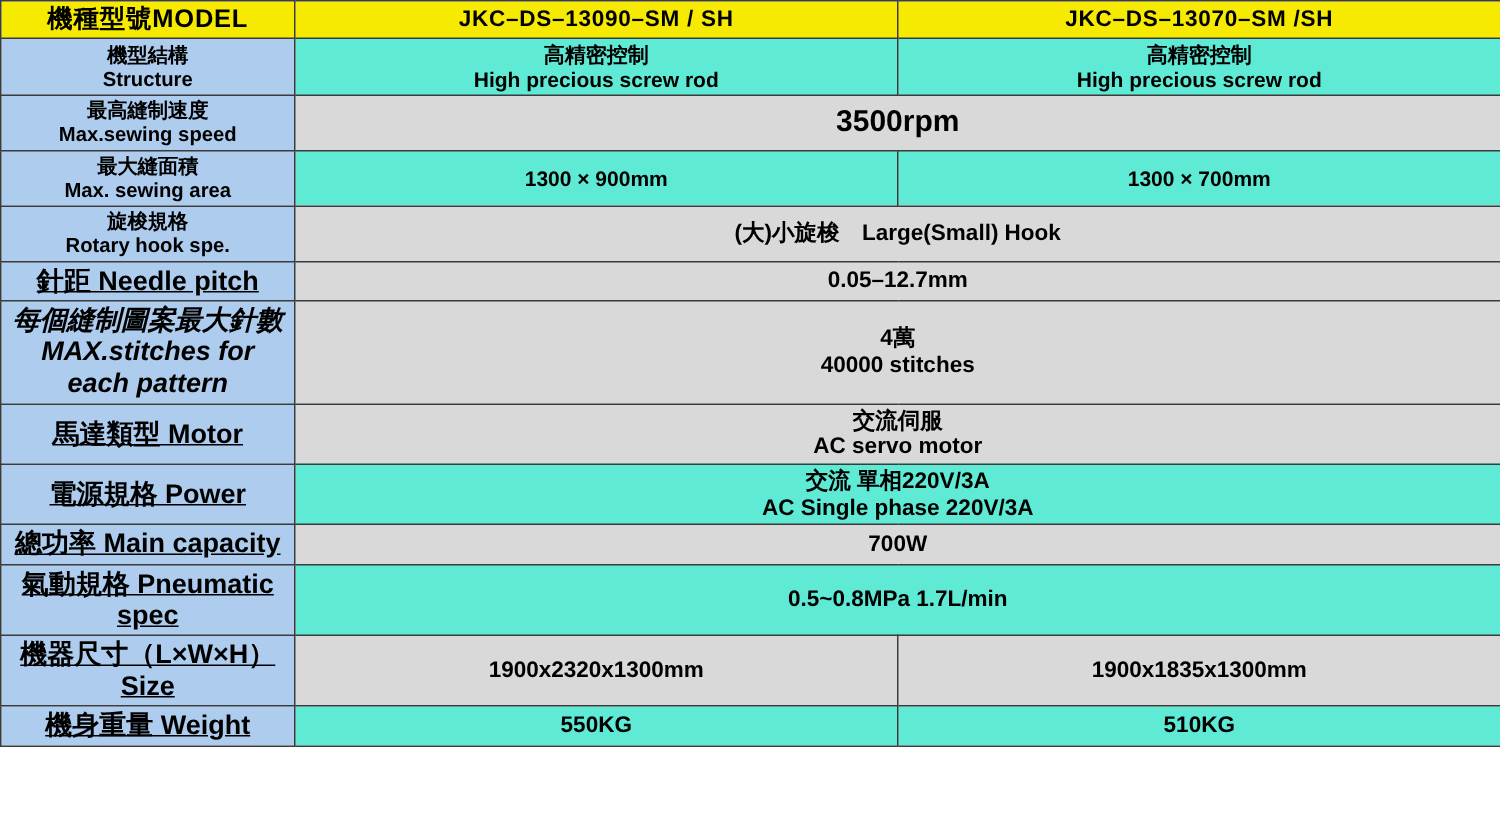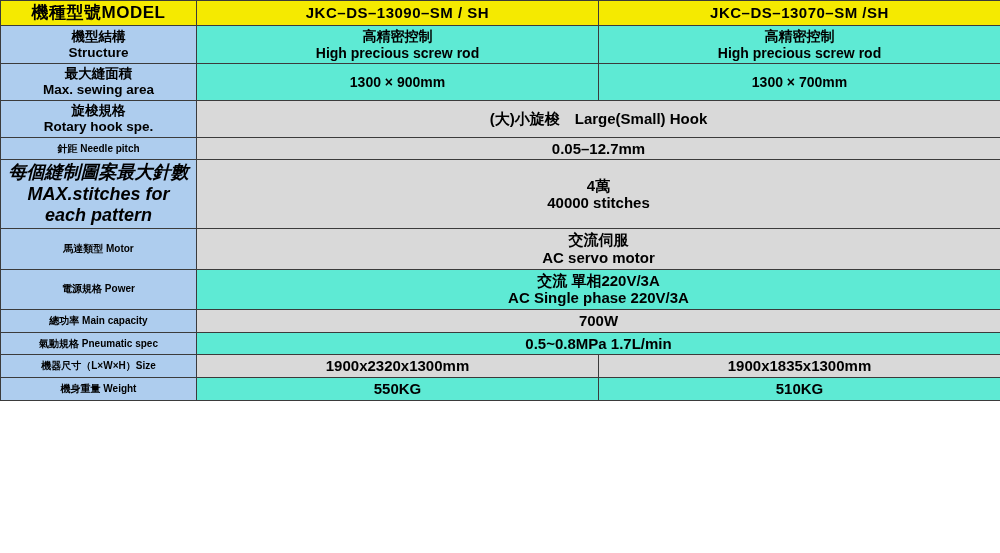"最高縫制速度" tr { html: none -> <tr> <td> <span>最高縫制速度</span> <span>Max.sewing speed</span> </td> <td>3500rpm</td> </tr> }
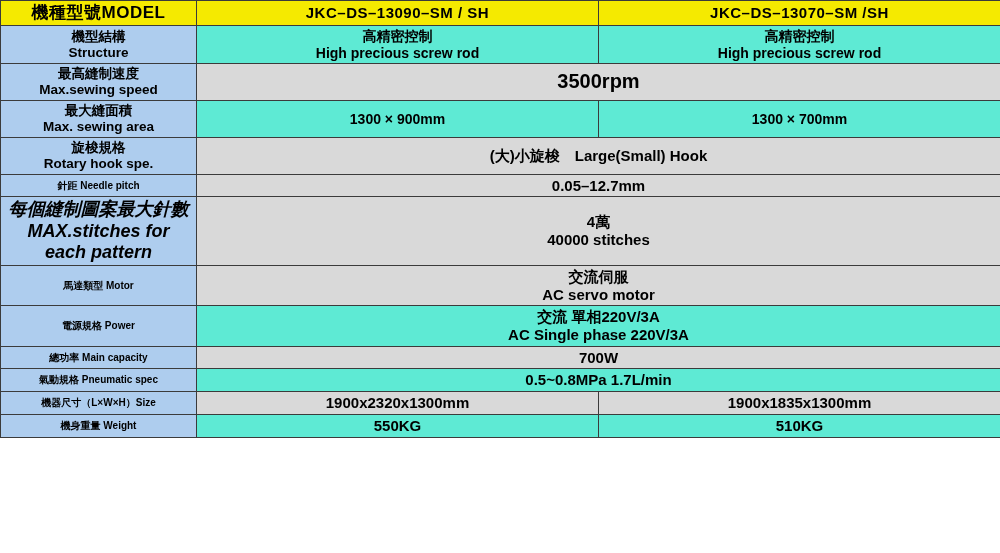"針距 Needle pitch" .label-cell.single { font-size: 10px -> 18px; text-decoration: none -> underline }
